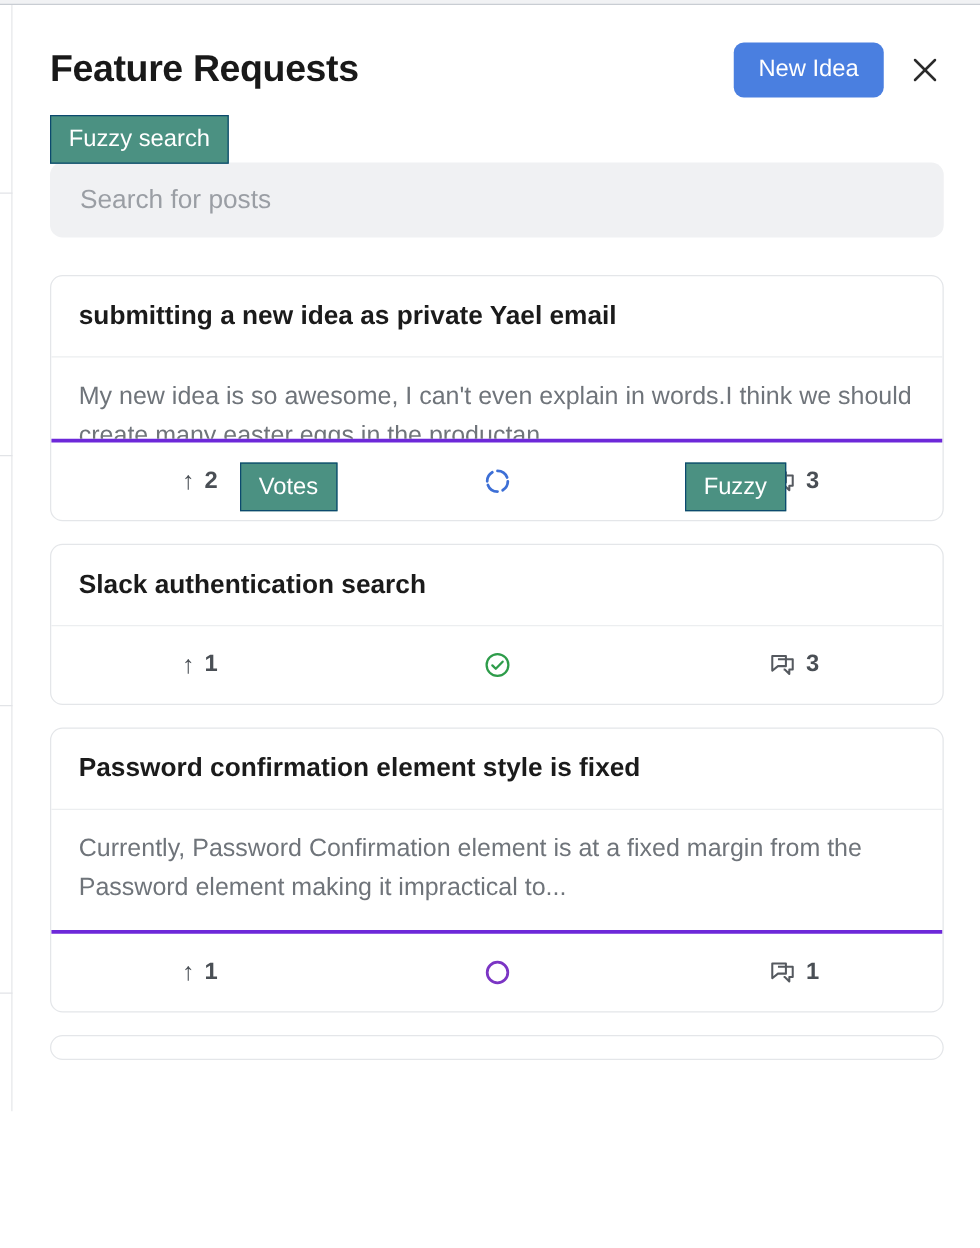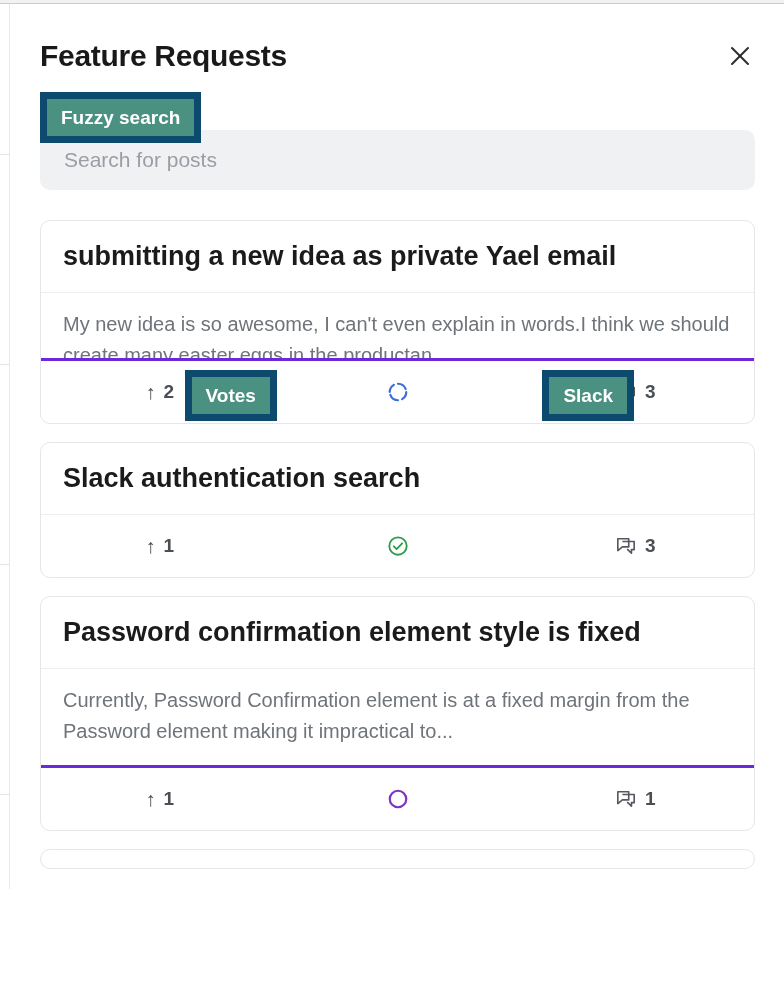"New Idea" button.new-idea-btn { html: none -> <button>New Idea</button> }
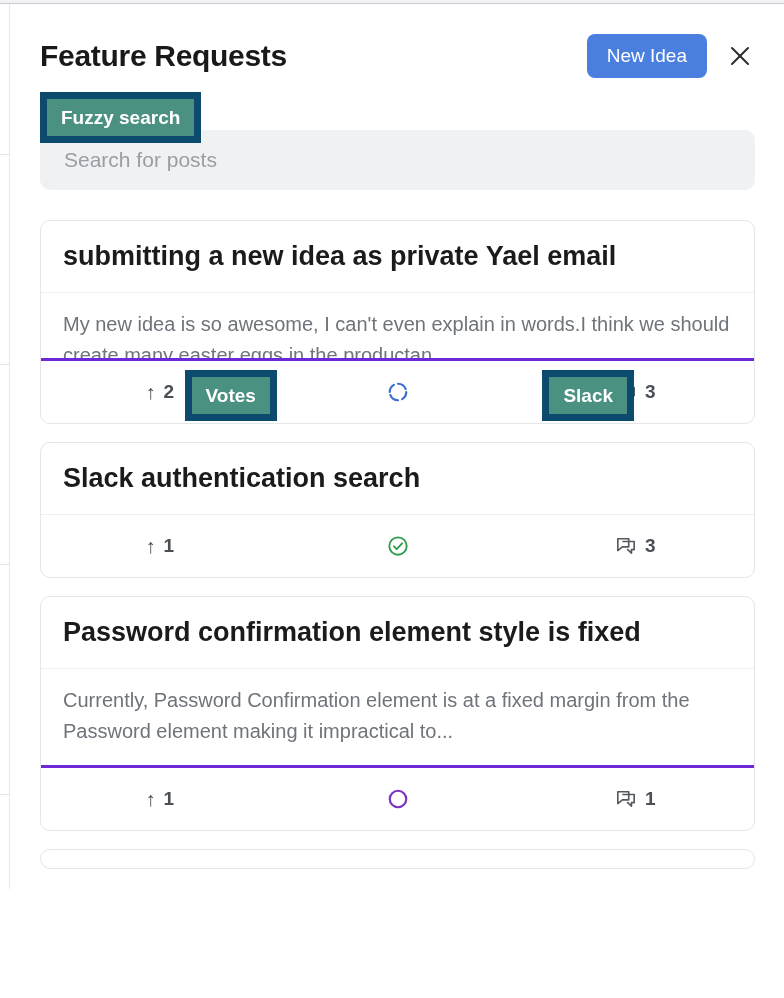"Fuzzy search" .anno { border: 7px solid #0c4a6e -> 1px solid #0c4a6e; font-weight: bold -> none }
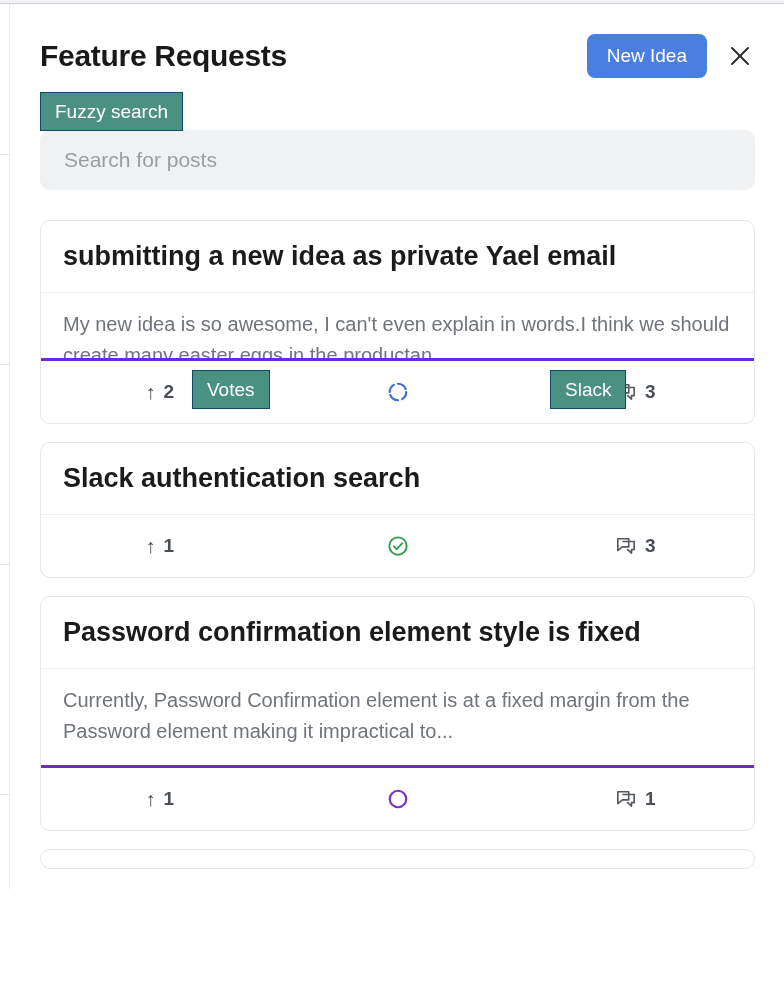"submitting a new idea as" .card-title { font-size: 27px -> 21px }
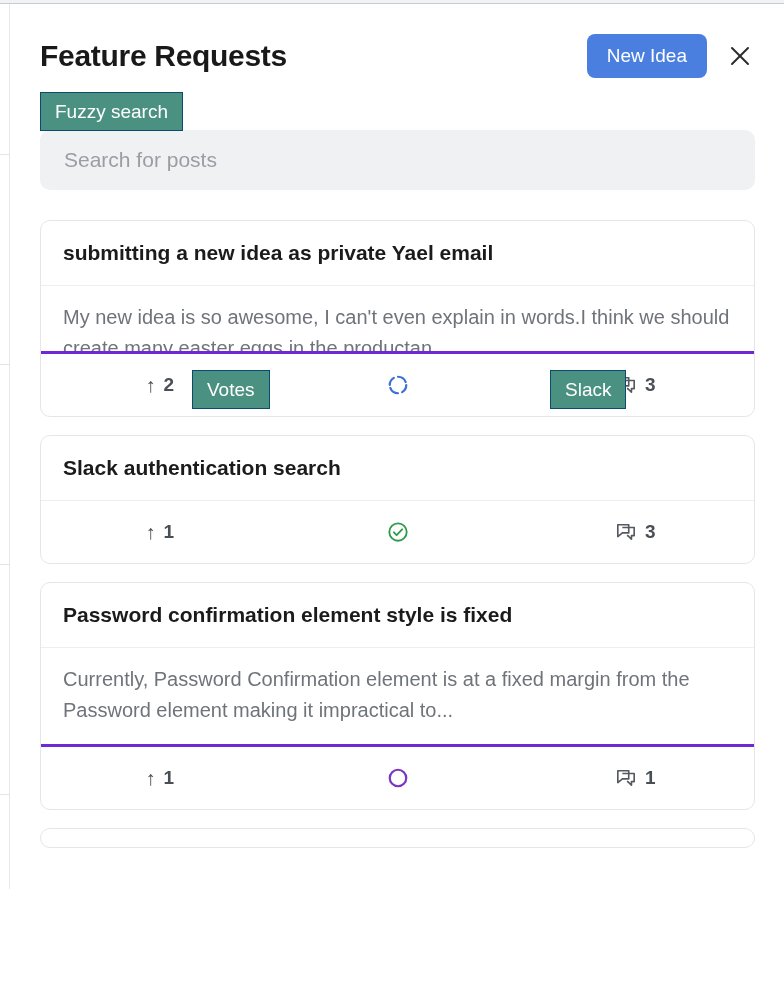"Slack" span.anno { text: Slack -> Fuzzy }
